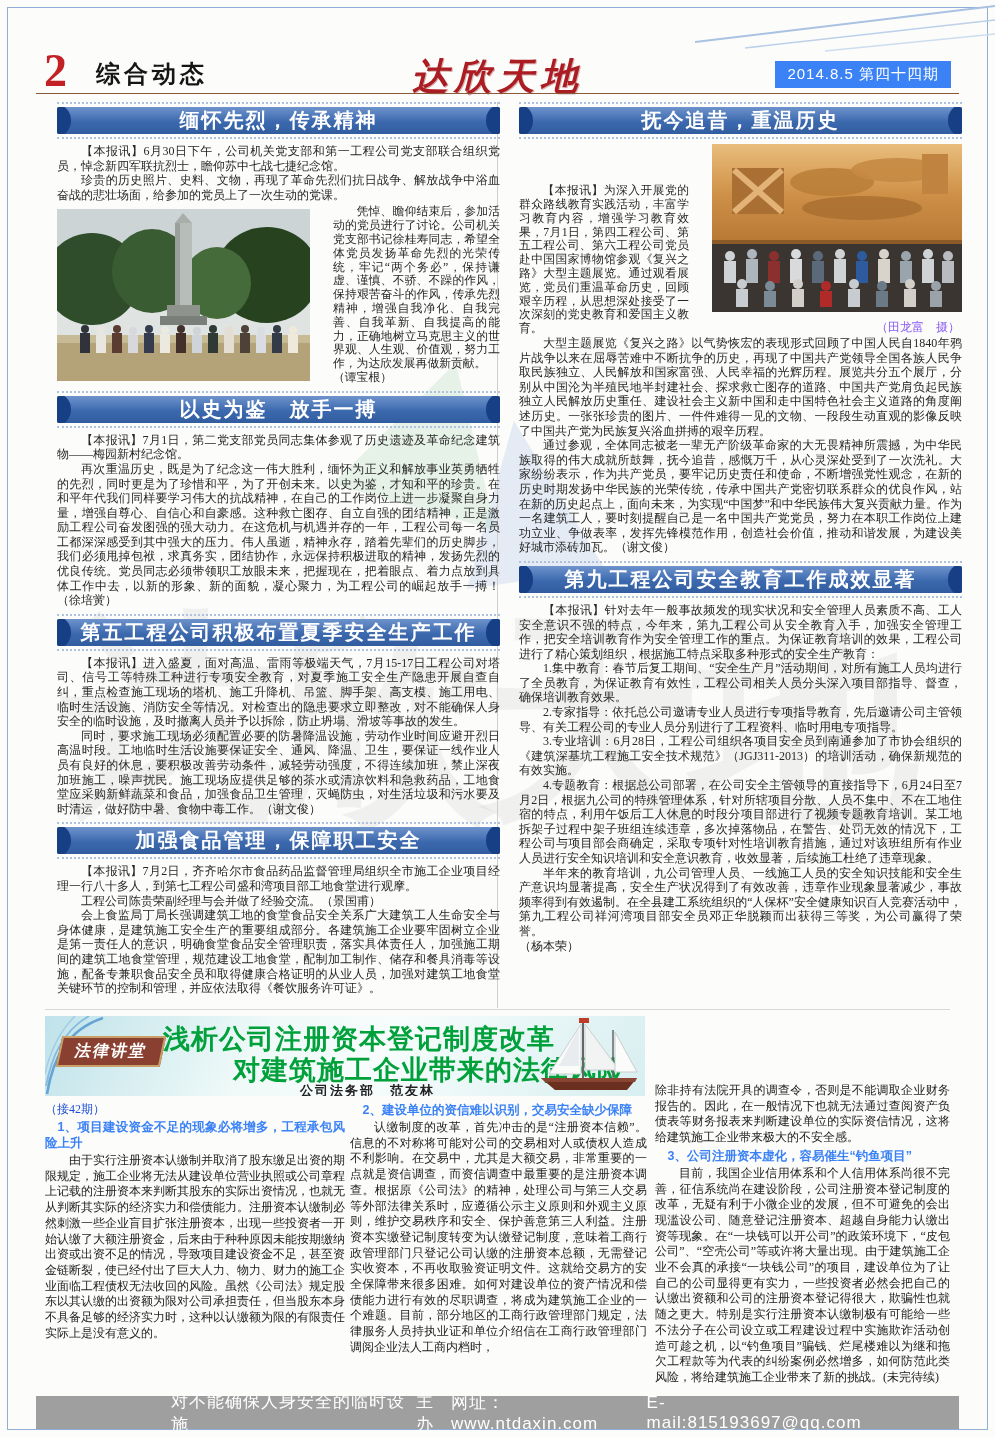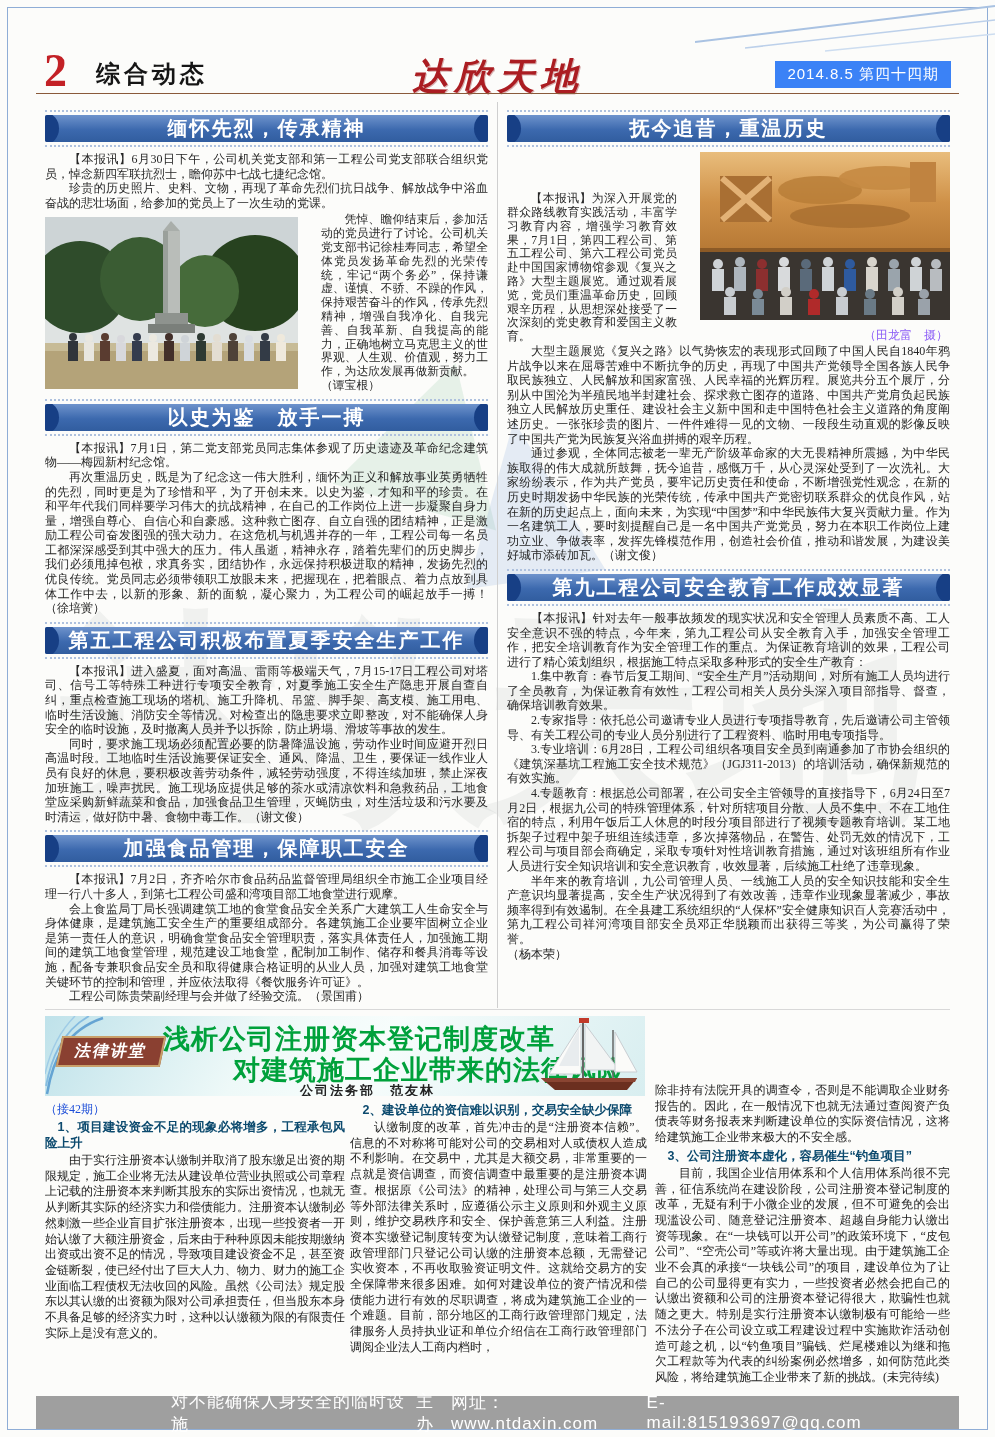"缅怀先烈，传承精神" .col { margin-left: none -> 12px; top: 110px -> 102px }
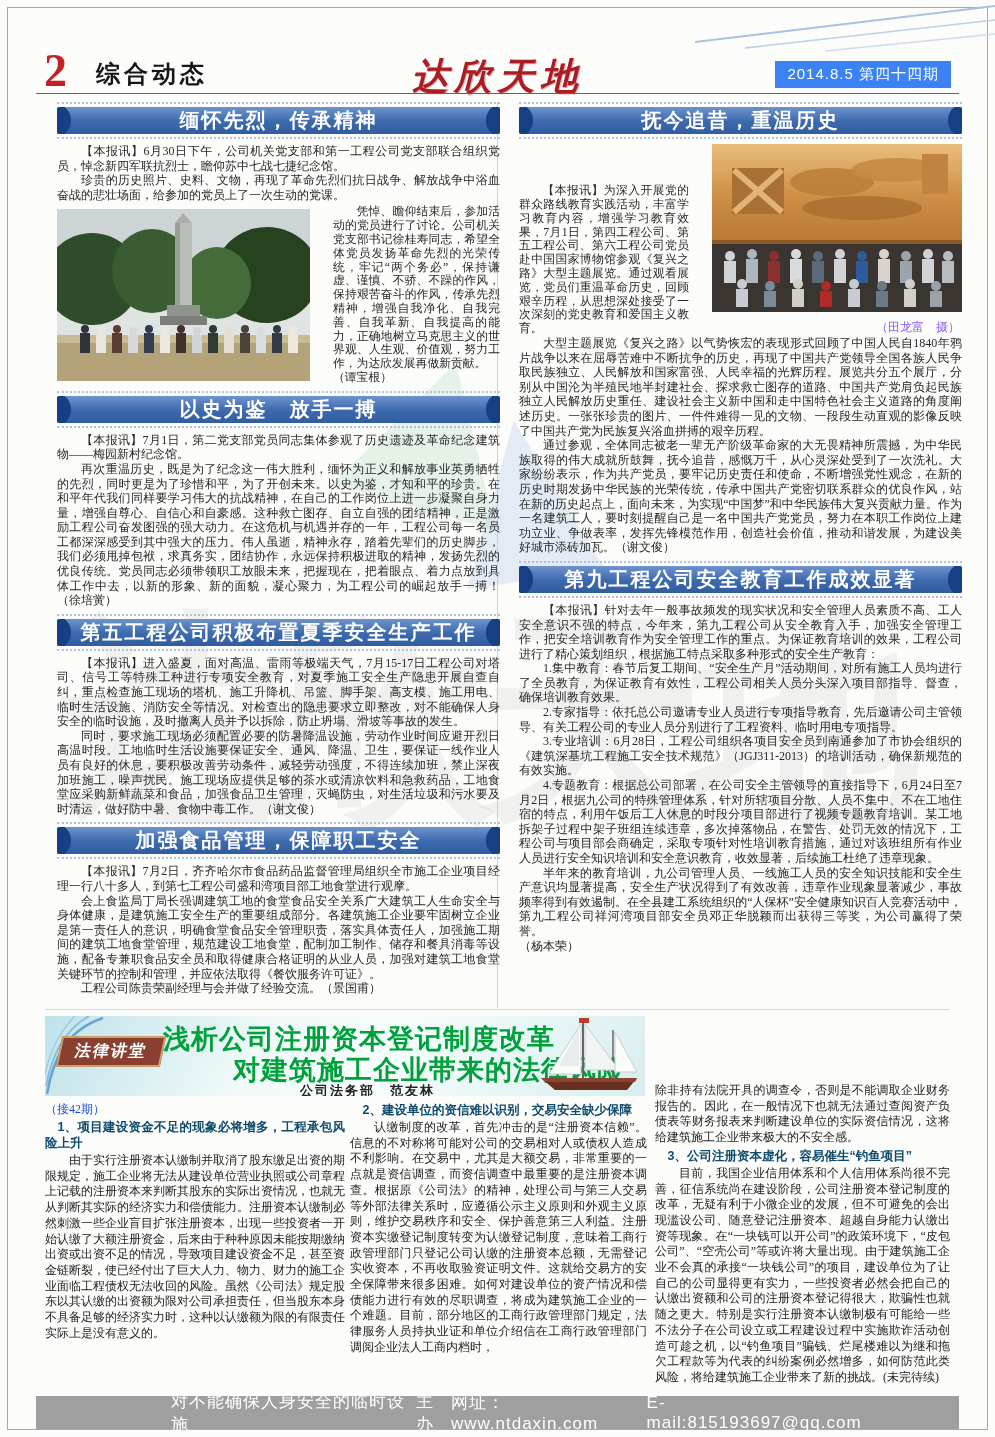"会上食监局丁局长强调建筑工地的食堂食品安全关系广大建筑工人生命安全与身体健康，是" p { order: before "工程公司陈贵荣副经理与会并做了经验交流。（景国甫）" -> after "工程公司陈贵荣副经理与会并做了经验交流。（景国甫）" }
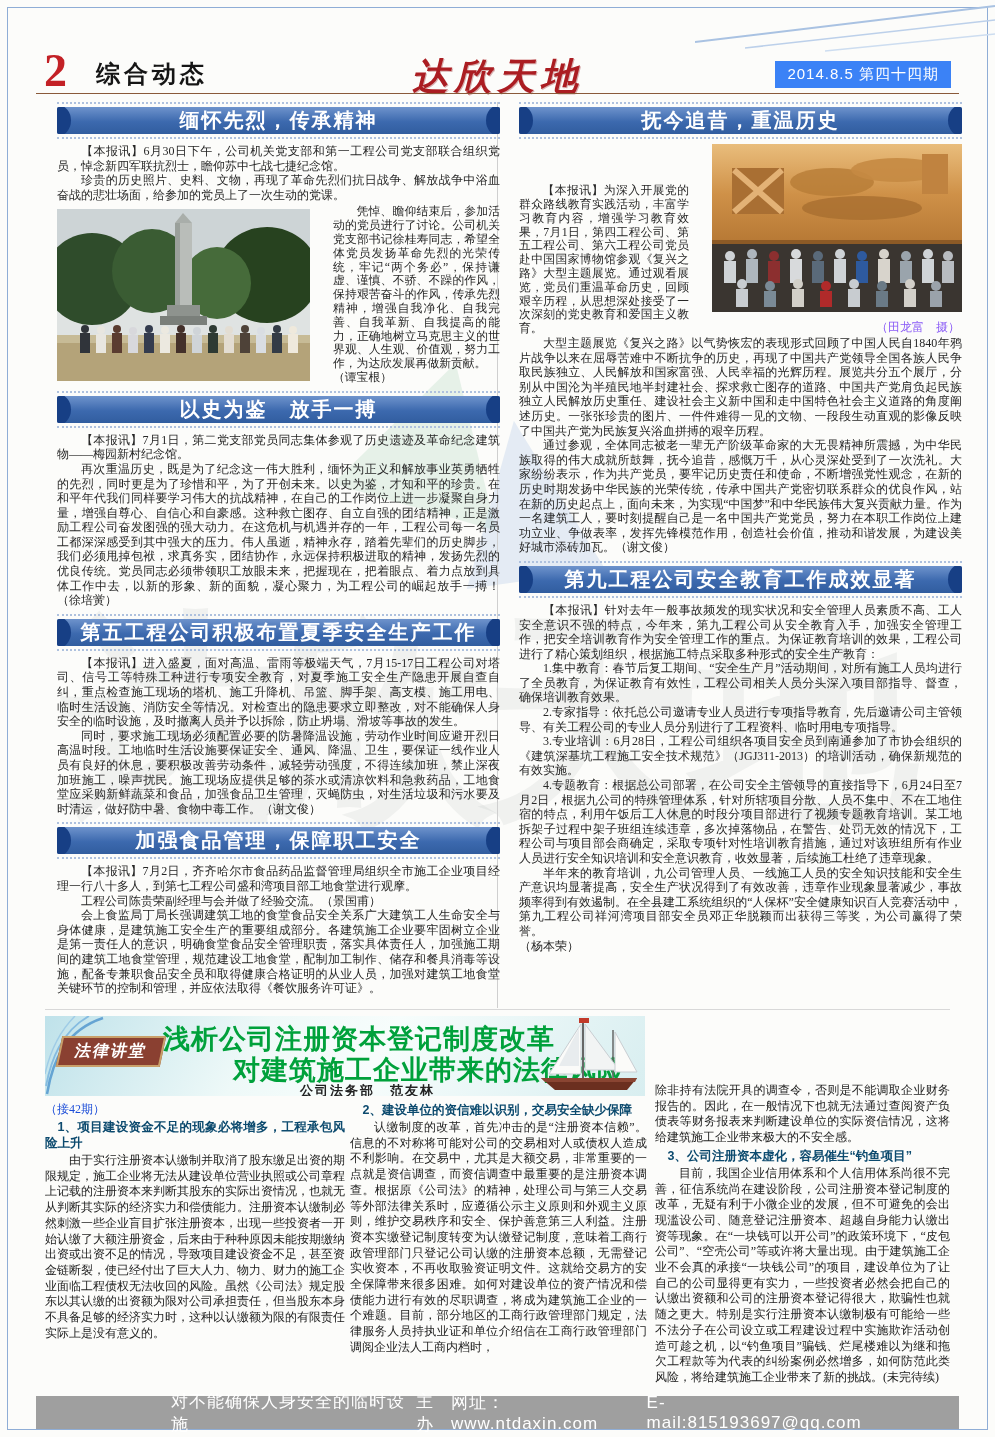"2、建设单位的资信难以识别，交易安全缺少保障" .law-h { color: #0c4a6e -> #3b82f6 }
